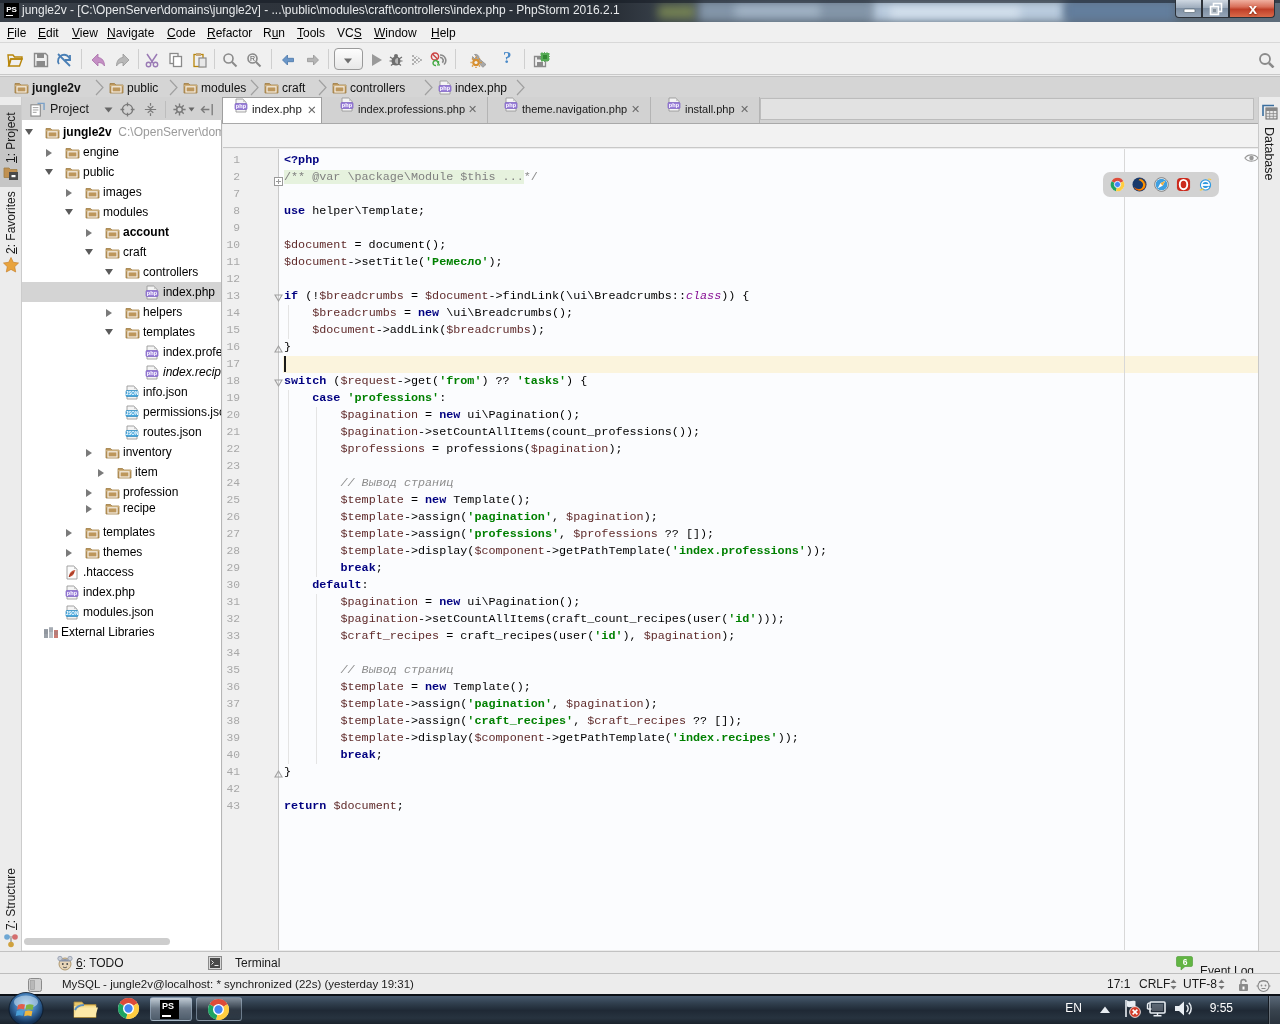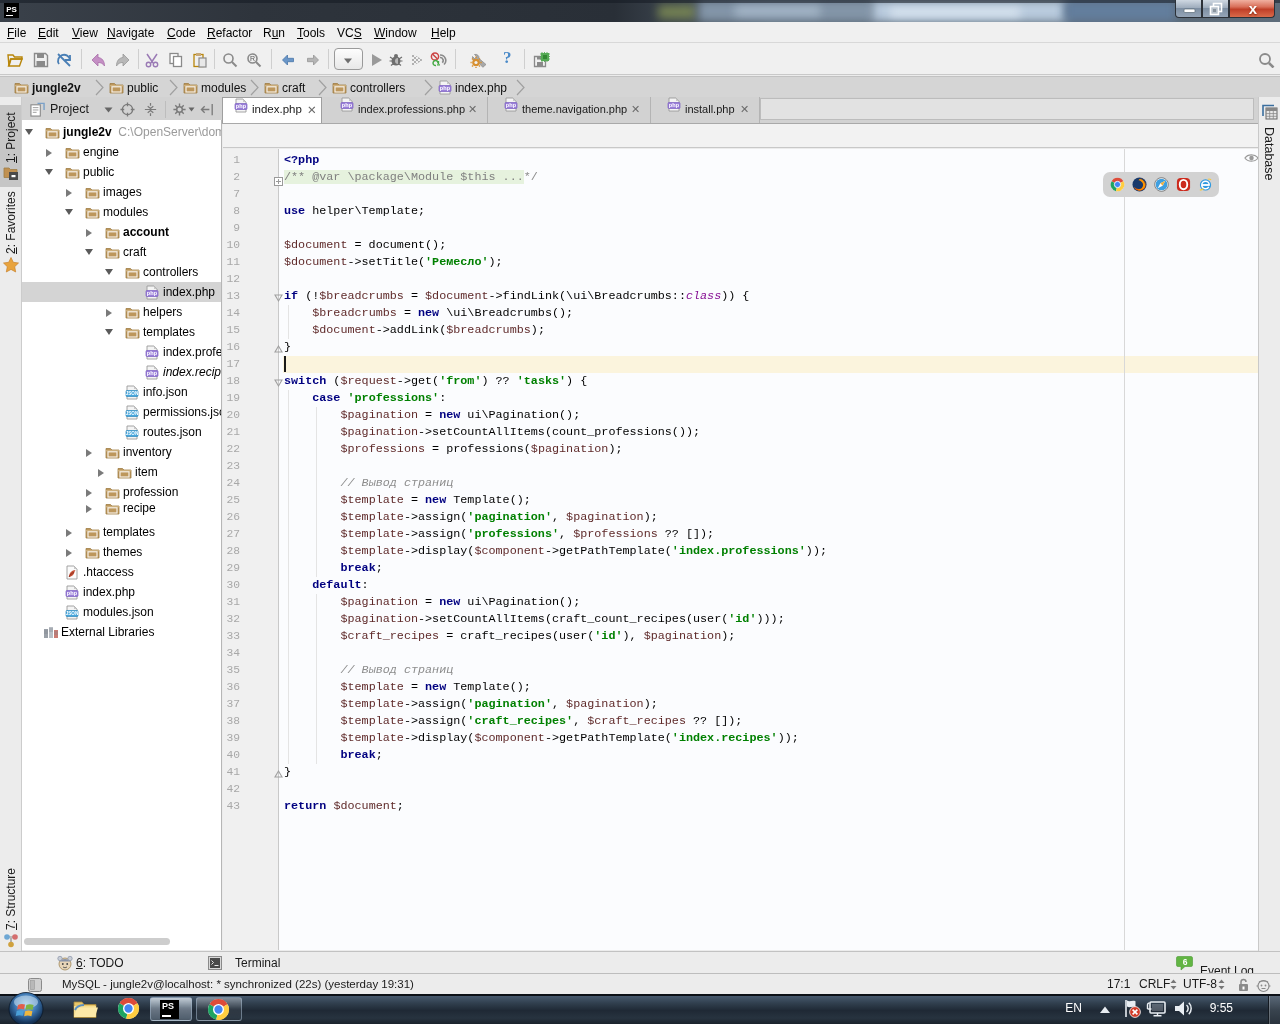"jungle2v -" div { html: none -> <div>jungle2v - [C:\OpenServer\domains\jungle2v] - ...\public\modules\craft\controllers\index.php - PhpStorm 2016.2.1</div> }
